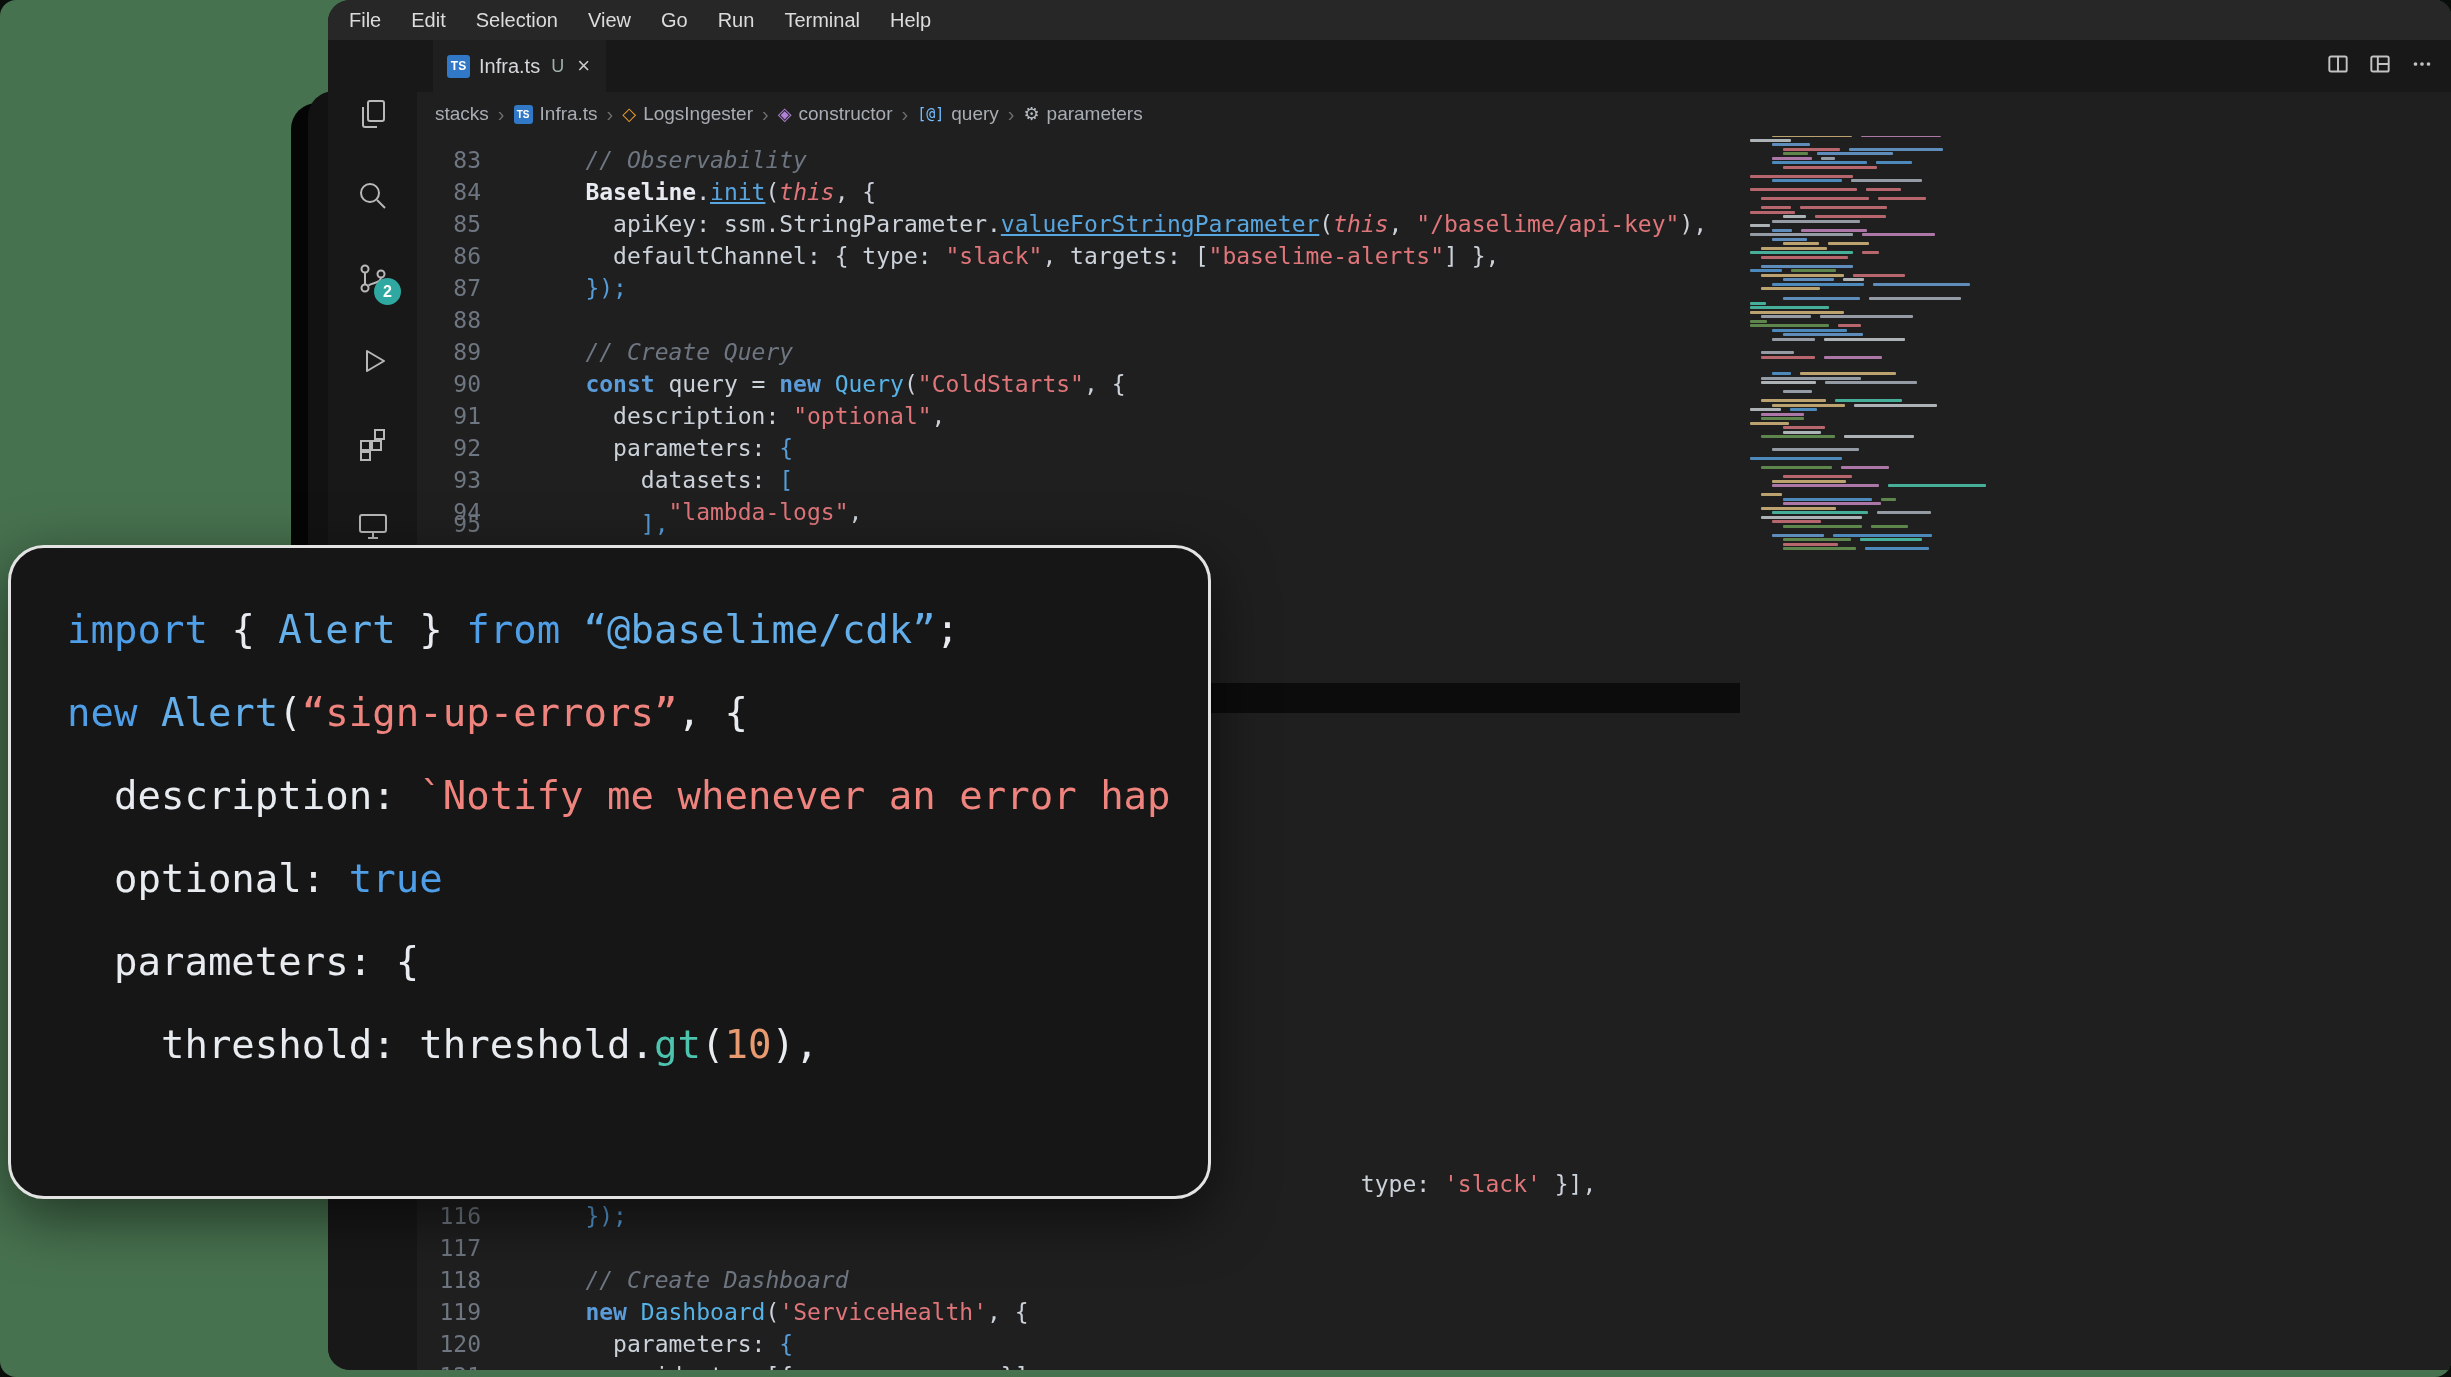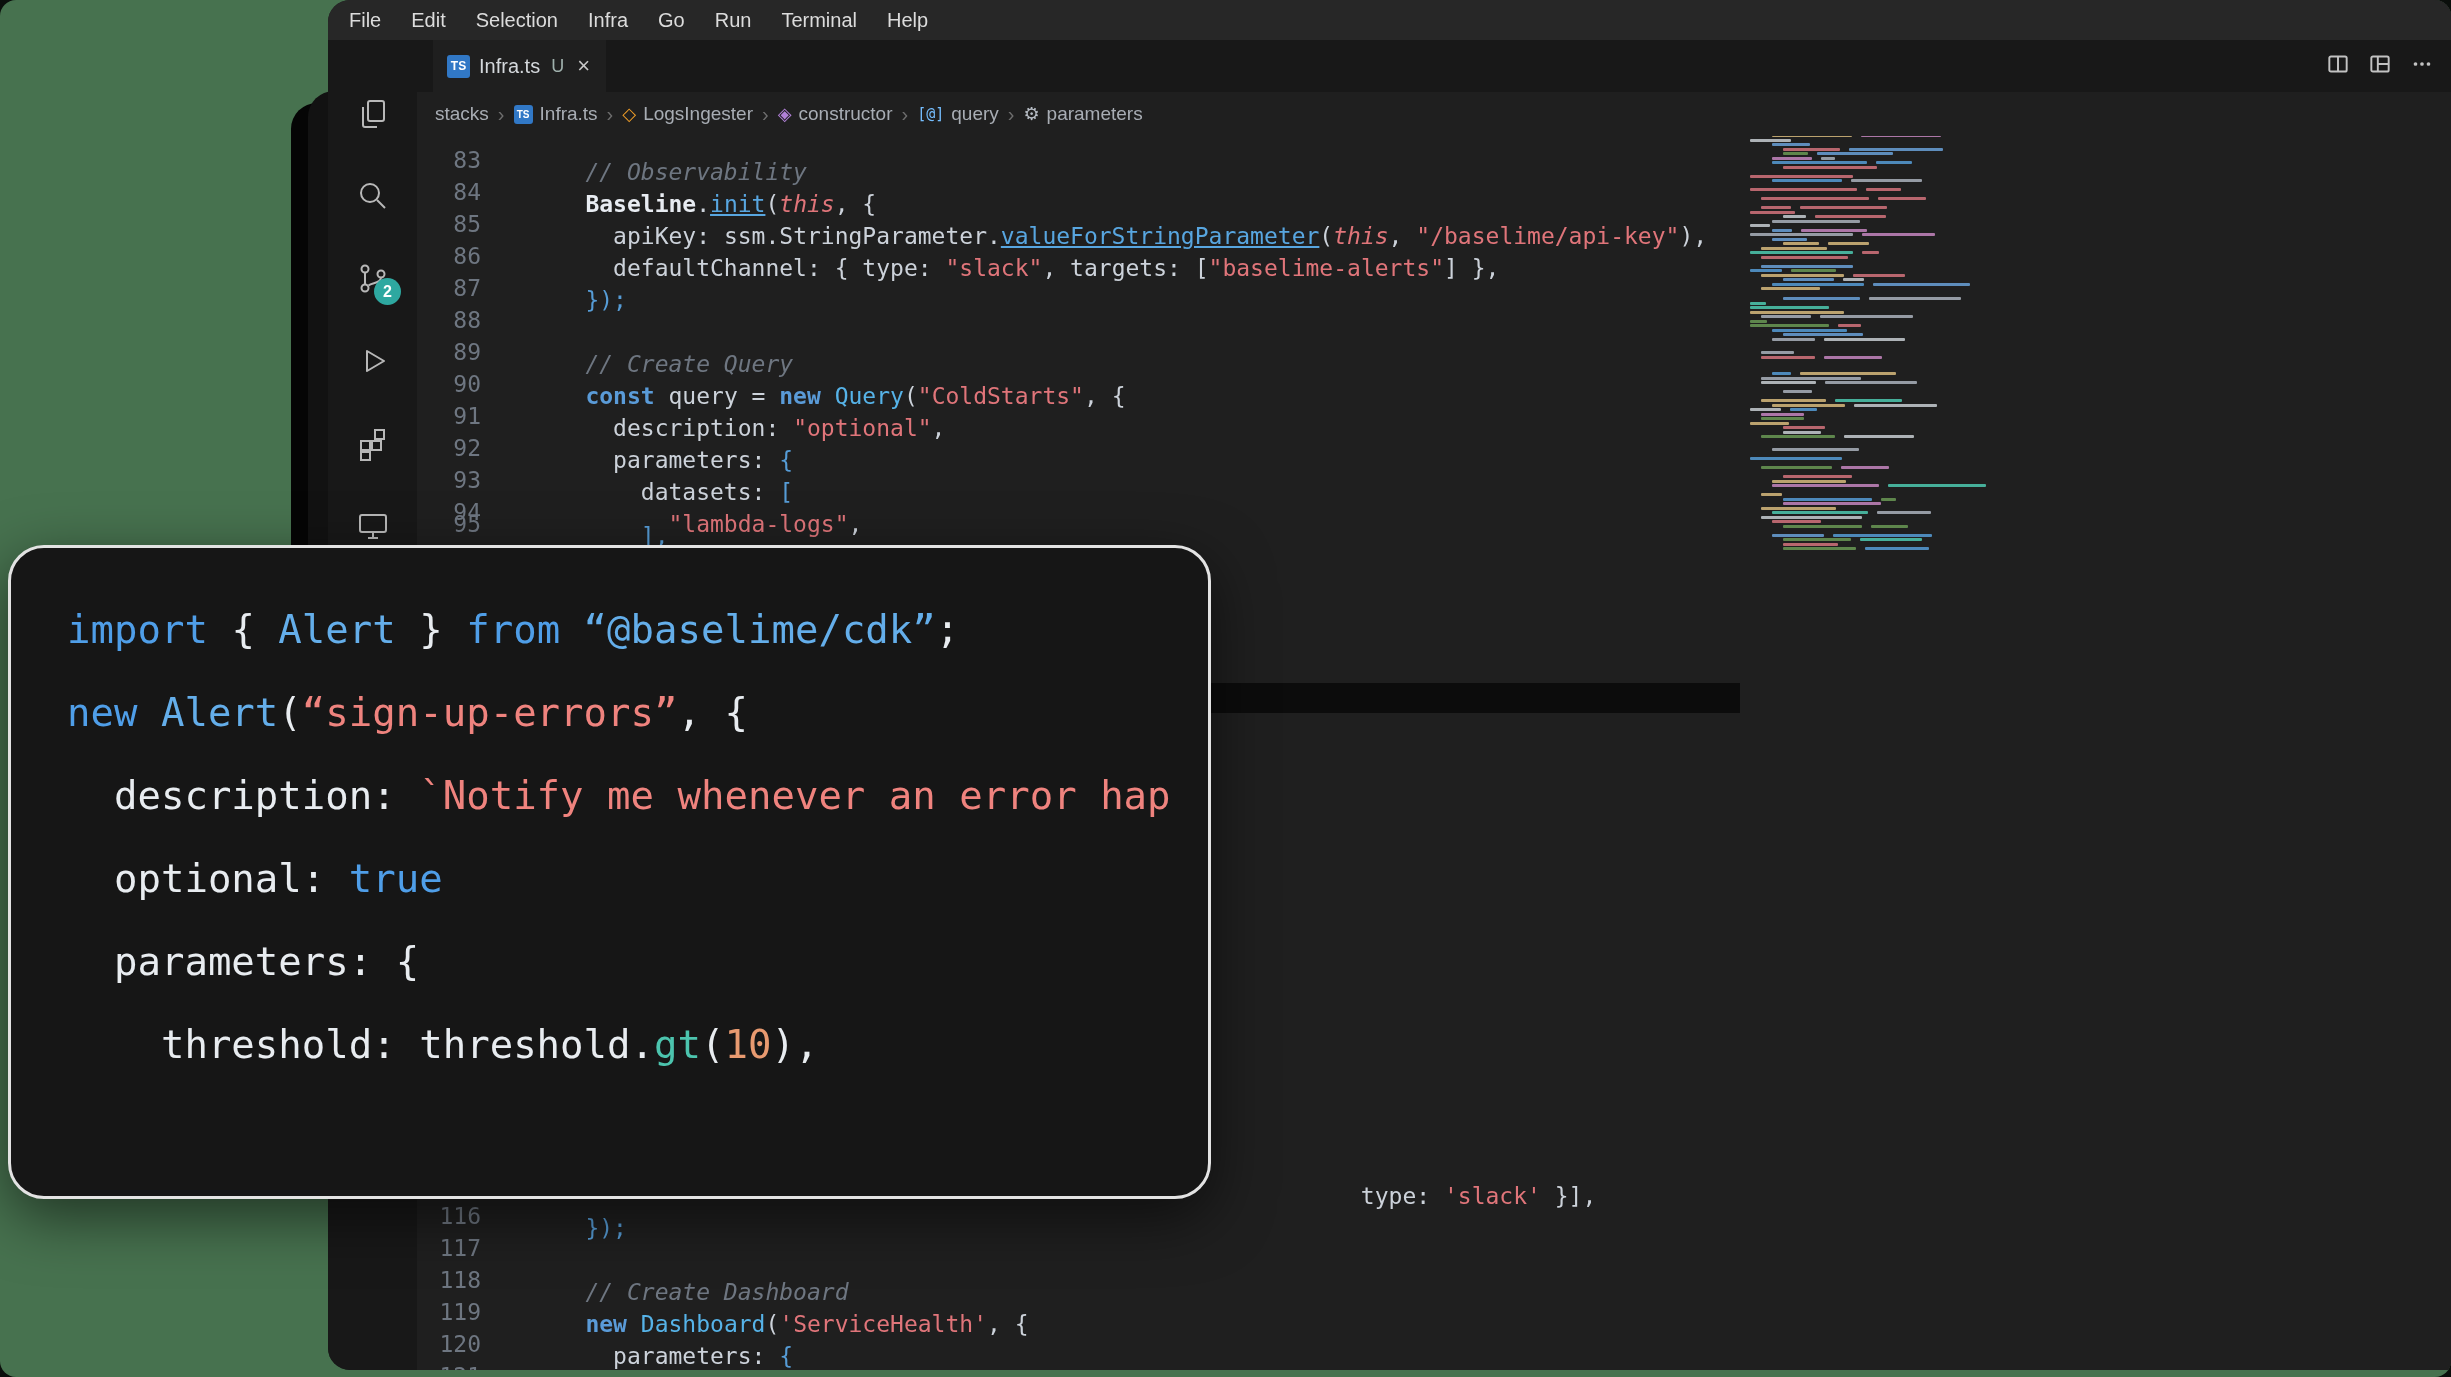"Infra" span.menu-item { text: Infra -> View }
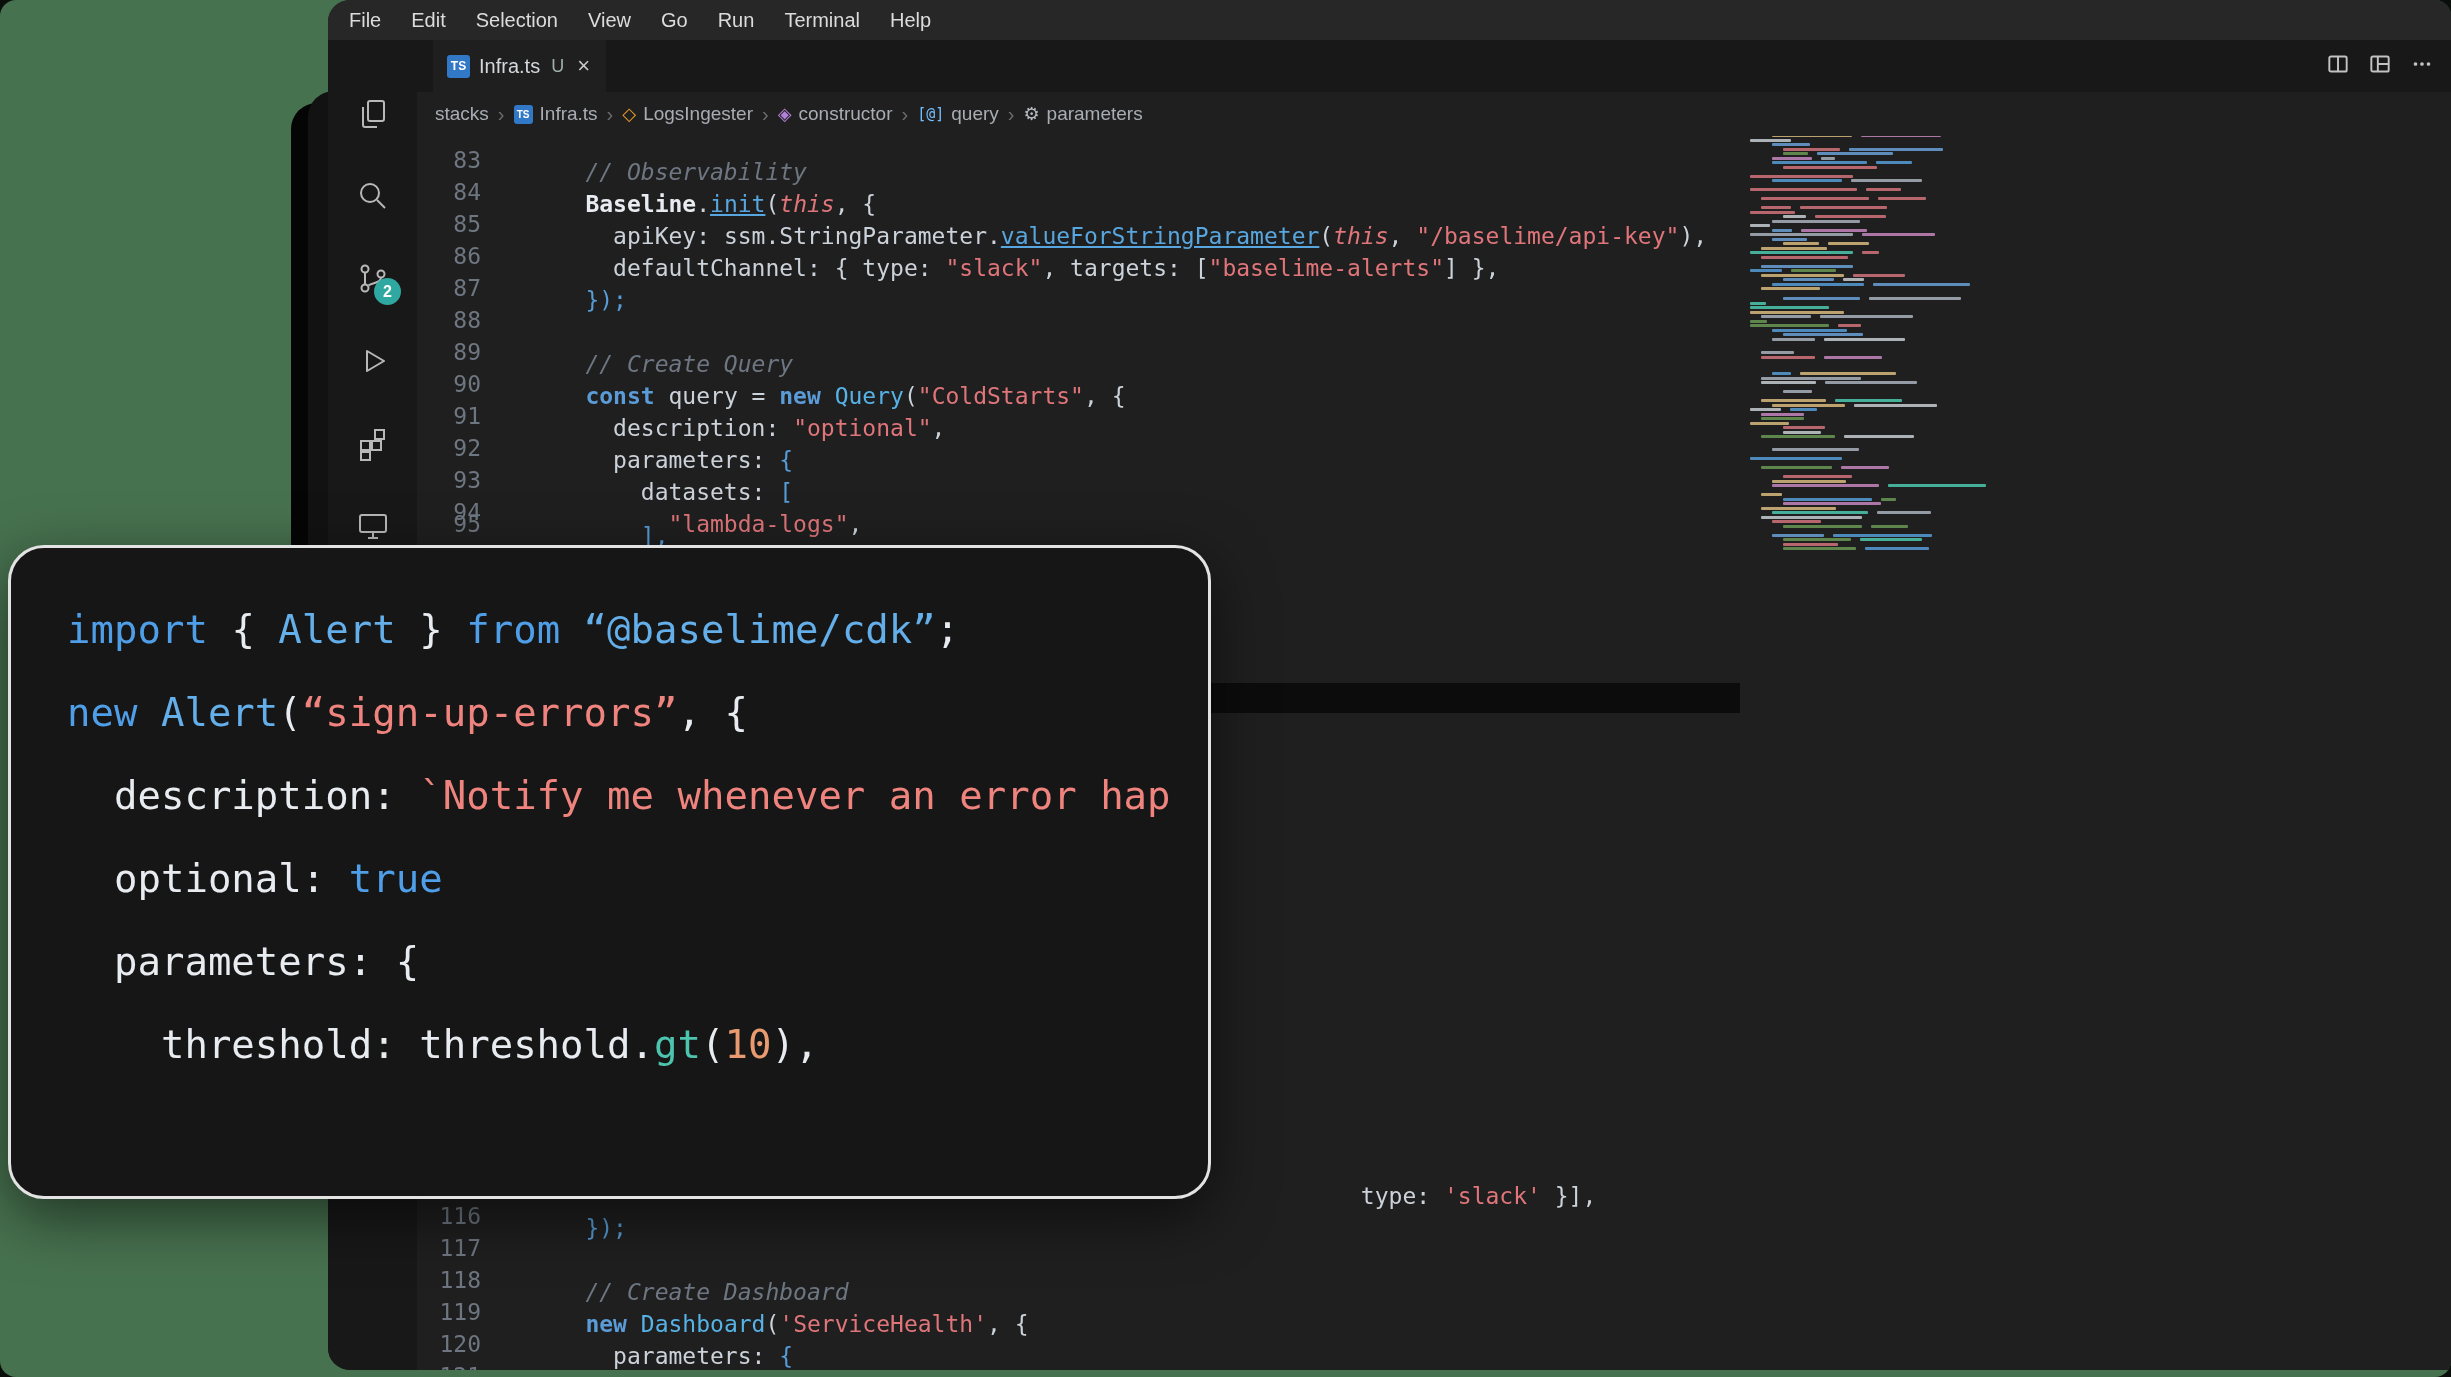"// Observability" .toks { margin-top: 12px -> none }
